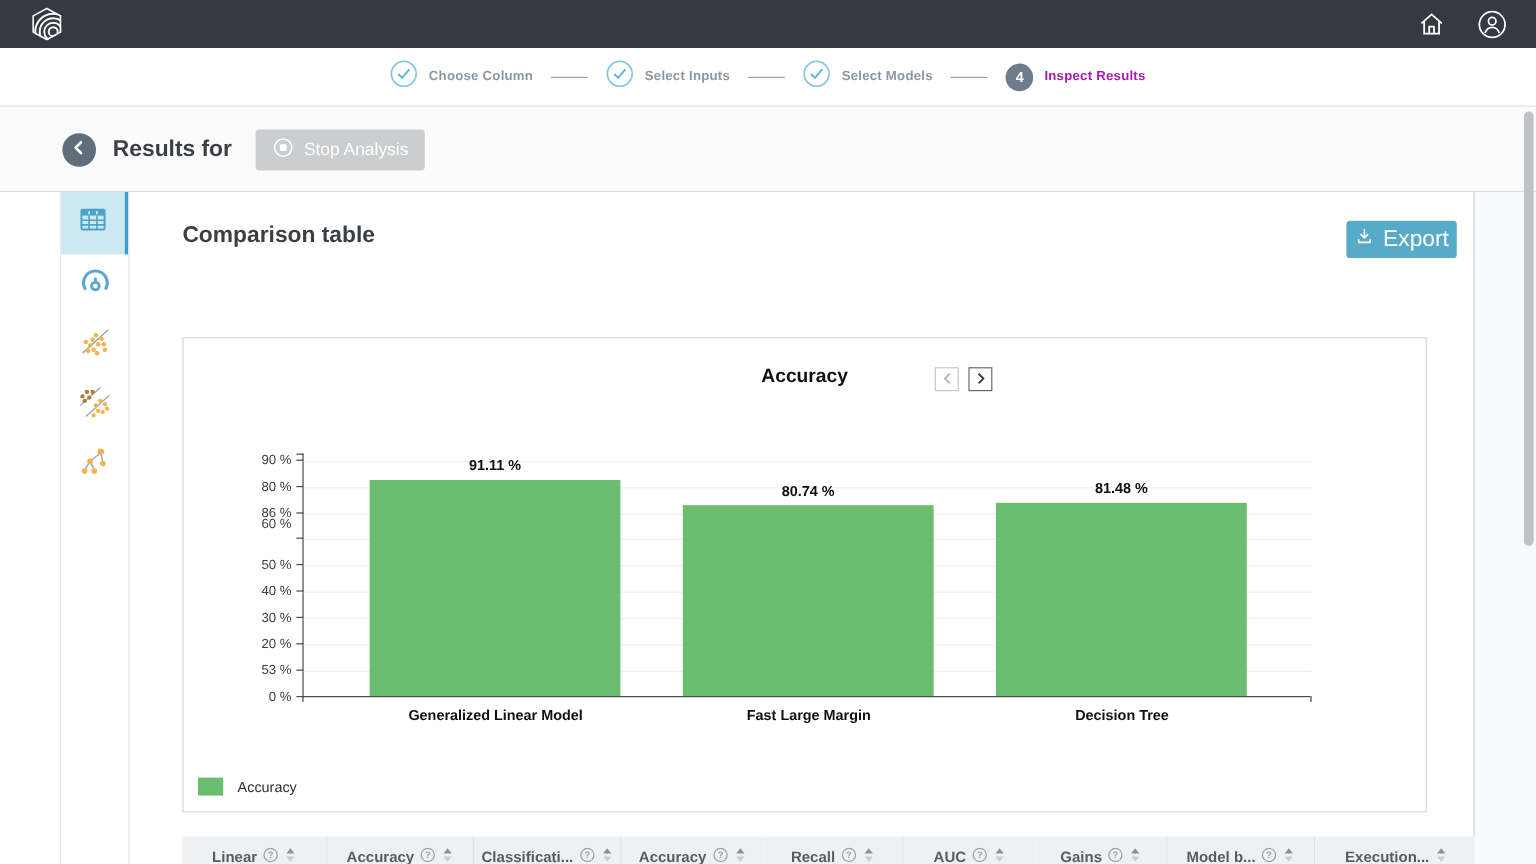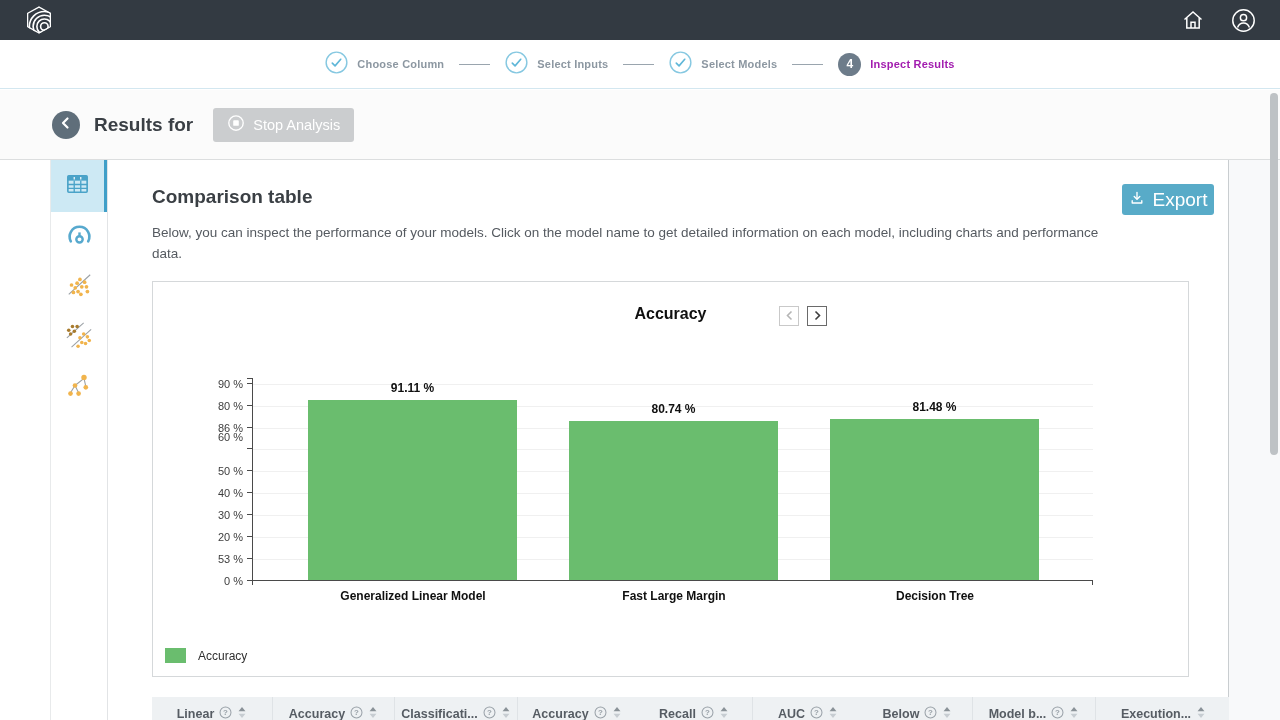"Below, you can inspect the" div.desc { html: <div>Below, you can inspect the performance of your models. Click on the model name to get detailed information on each model, including charts and performance data.</div> -> none }
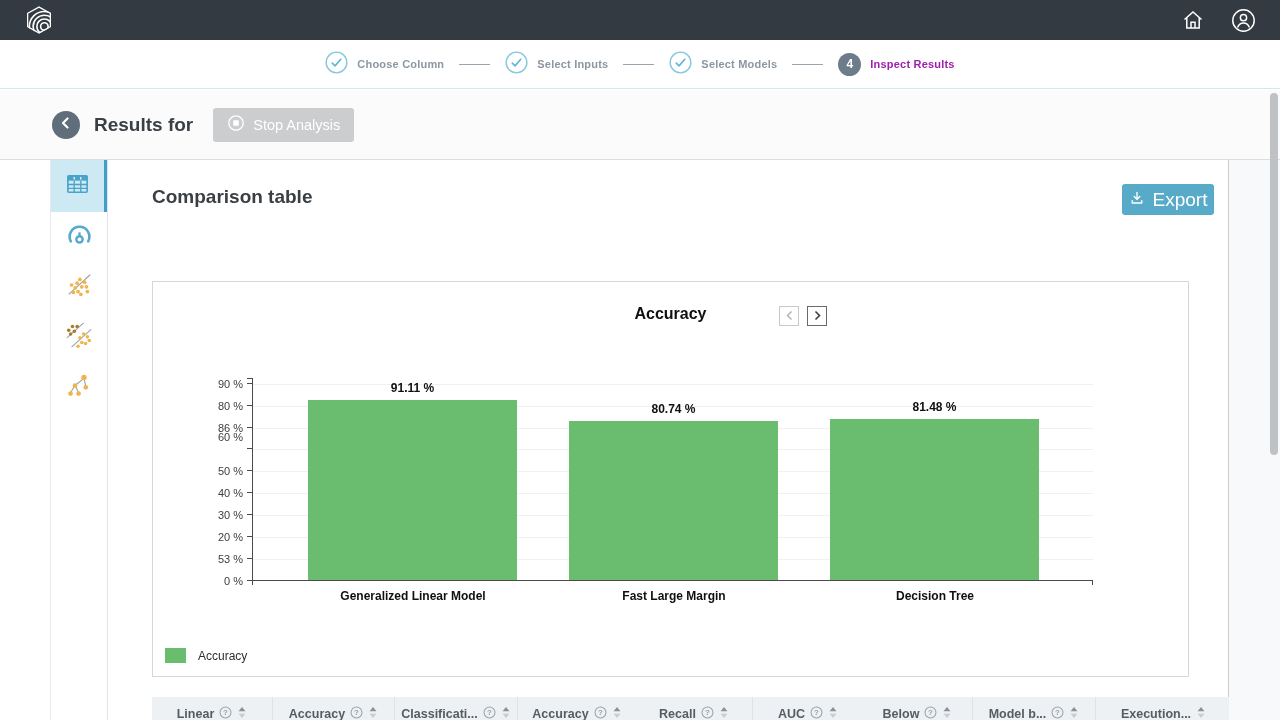"Below" div.th-label { text: Below -> Gains }
